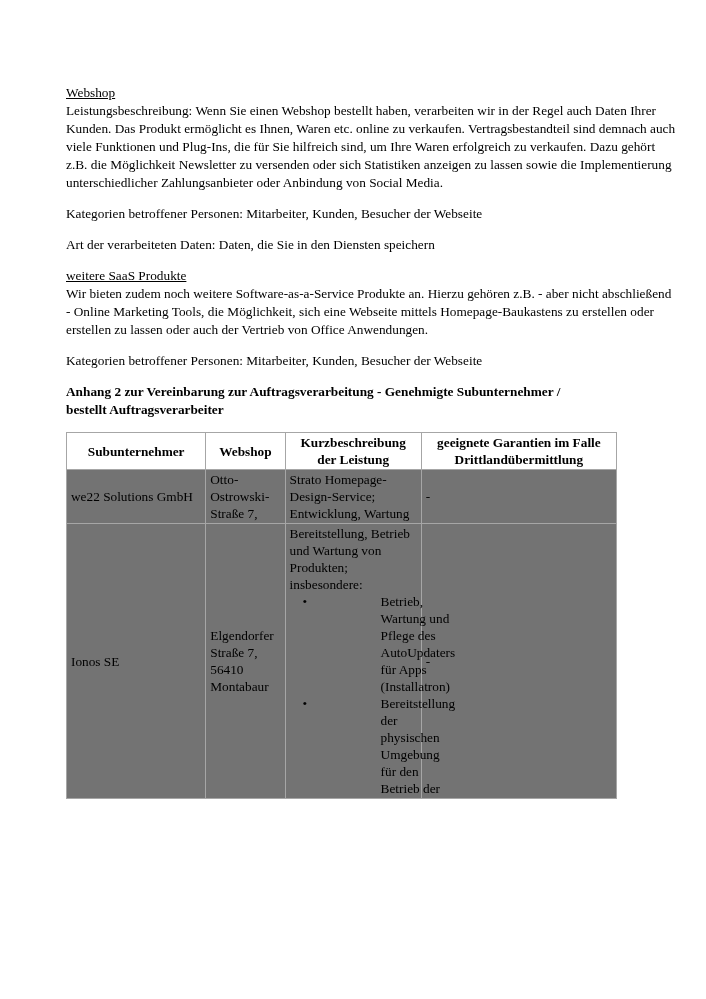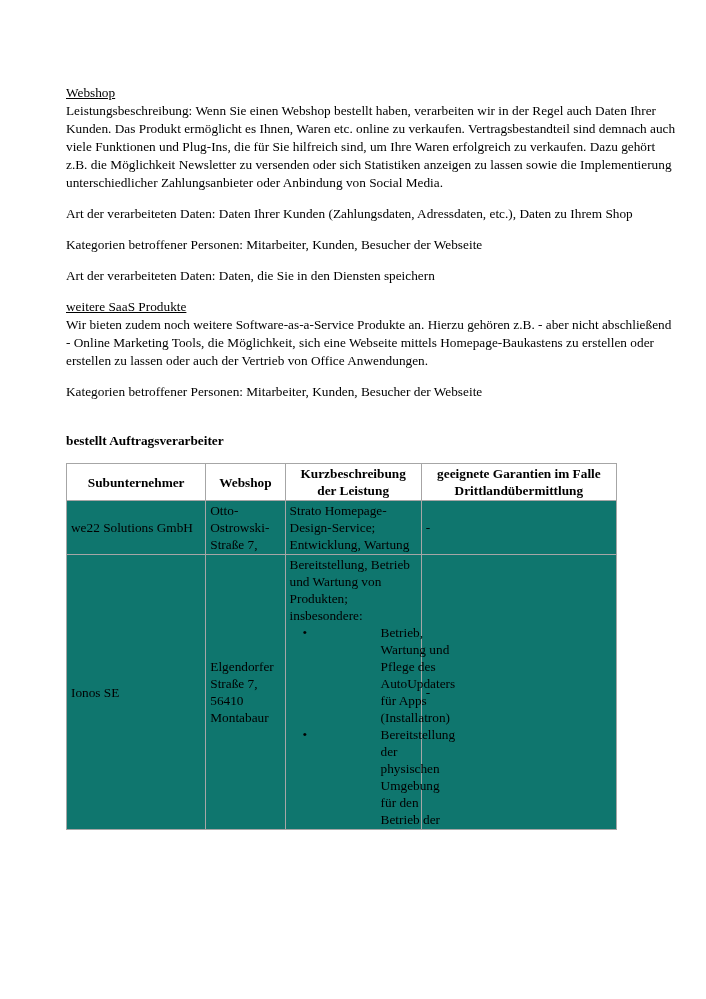"Art der verarbeiteten Daten: Daten" p.block { html: <p>Art der verarbeiteten Daten: Daten Ihrer Kunden (Zahlungsdaten, Adressdaten, etc.), Daten zu Ihrem Shop</p> -> none }
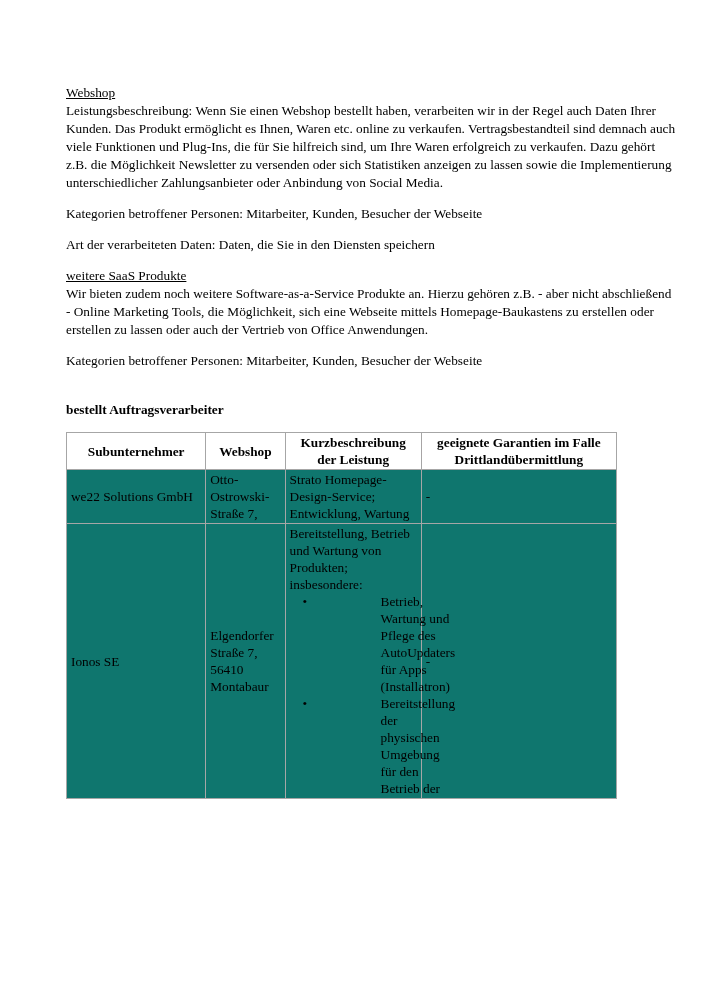"Anhang 2 zur Vereinbarung zur" span { html: none -> <span>Anhang 2 zur Vereinbarung zur Auftragsverarbeitung - Genehmigte Subunternehmer /</span> }
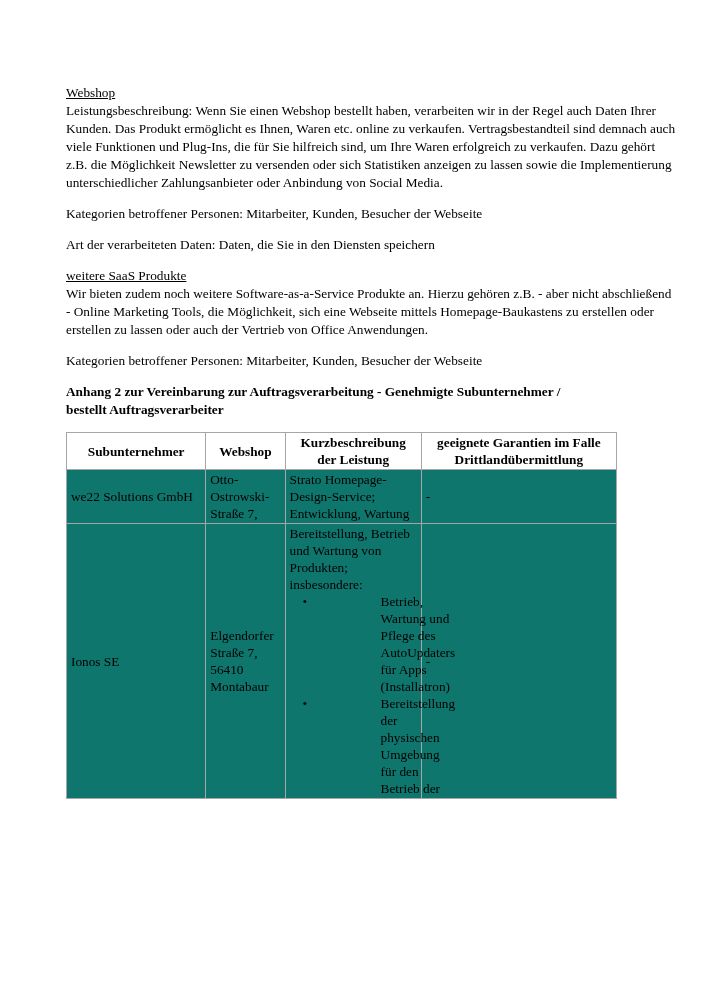"Otto-Ostrowski-Straße 7," tr.stripe td { background: #0f766e -> #737373 }
